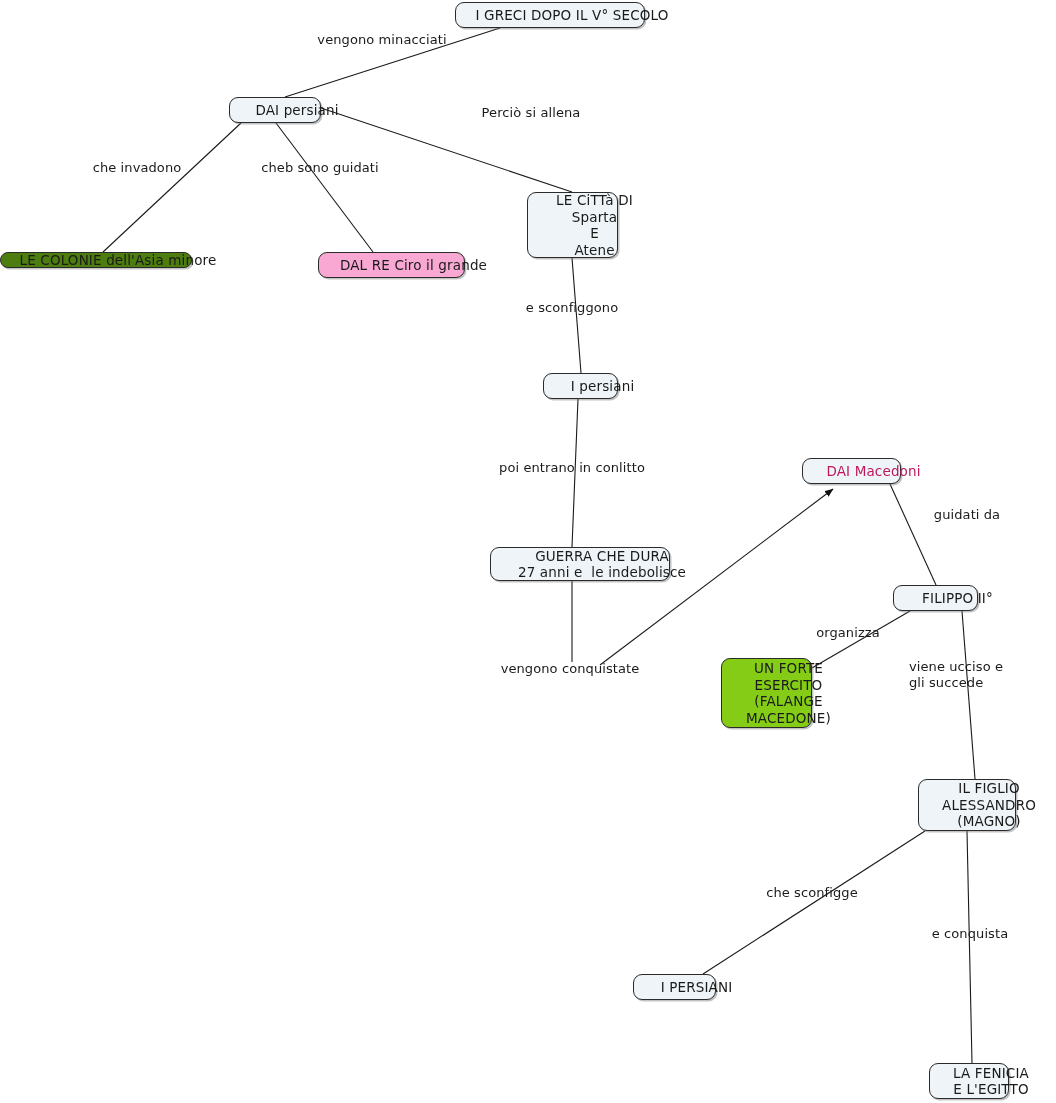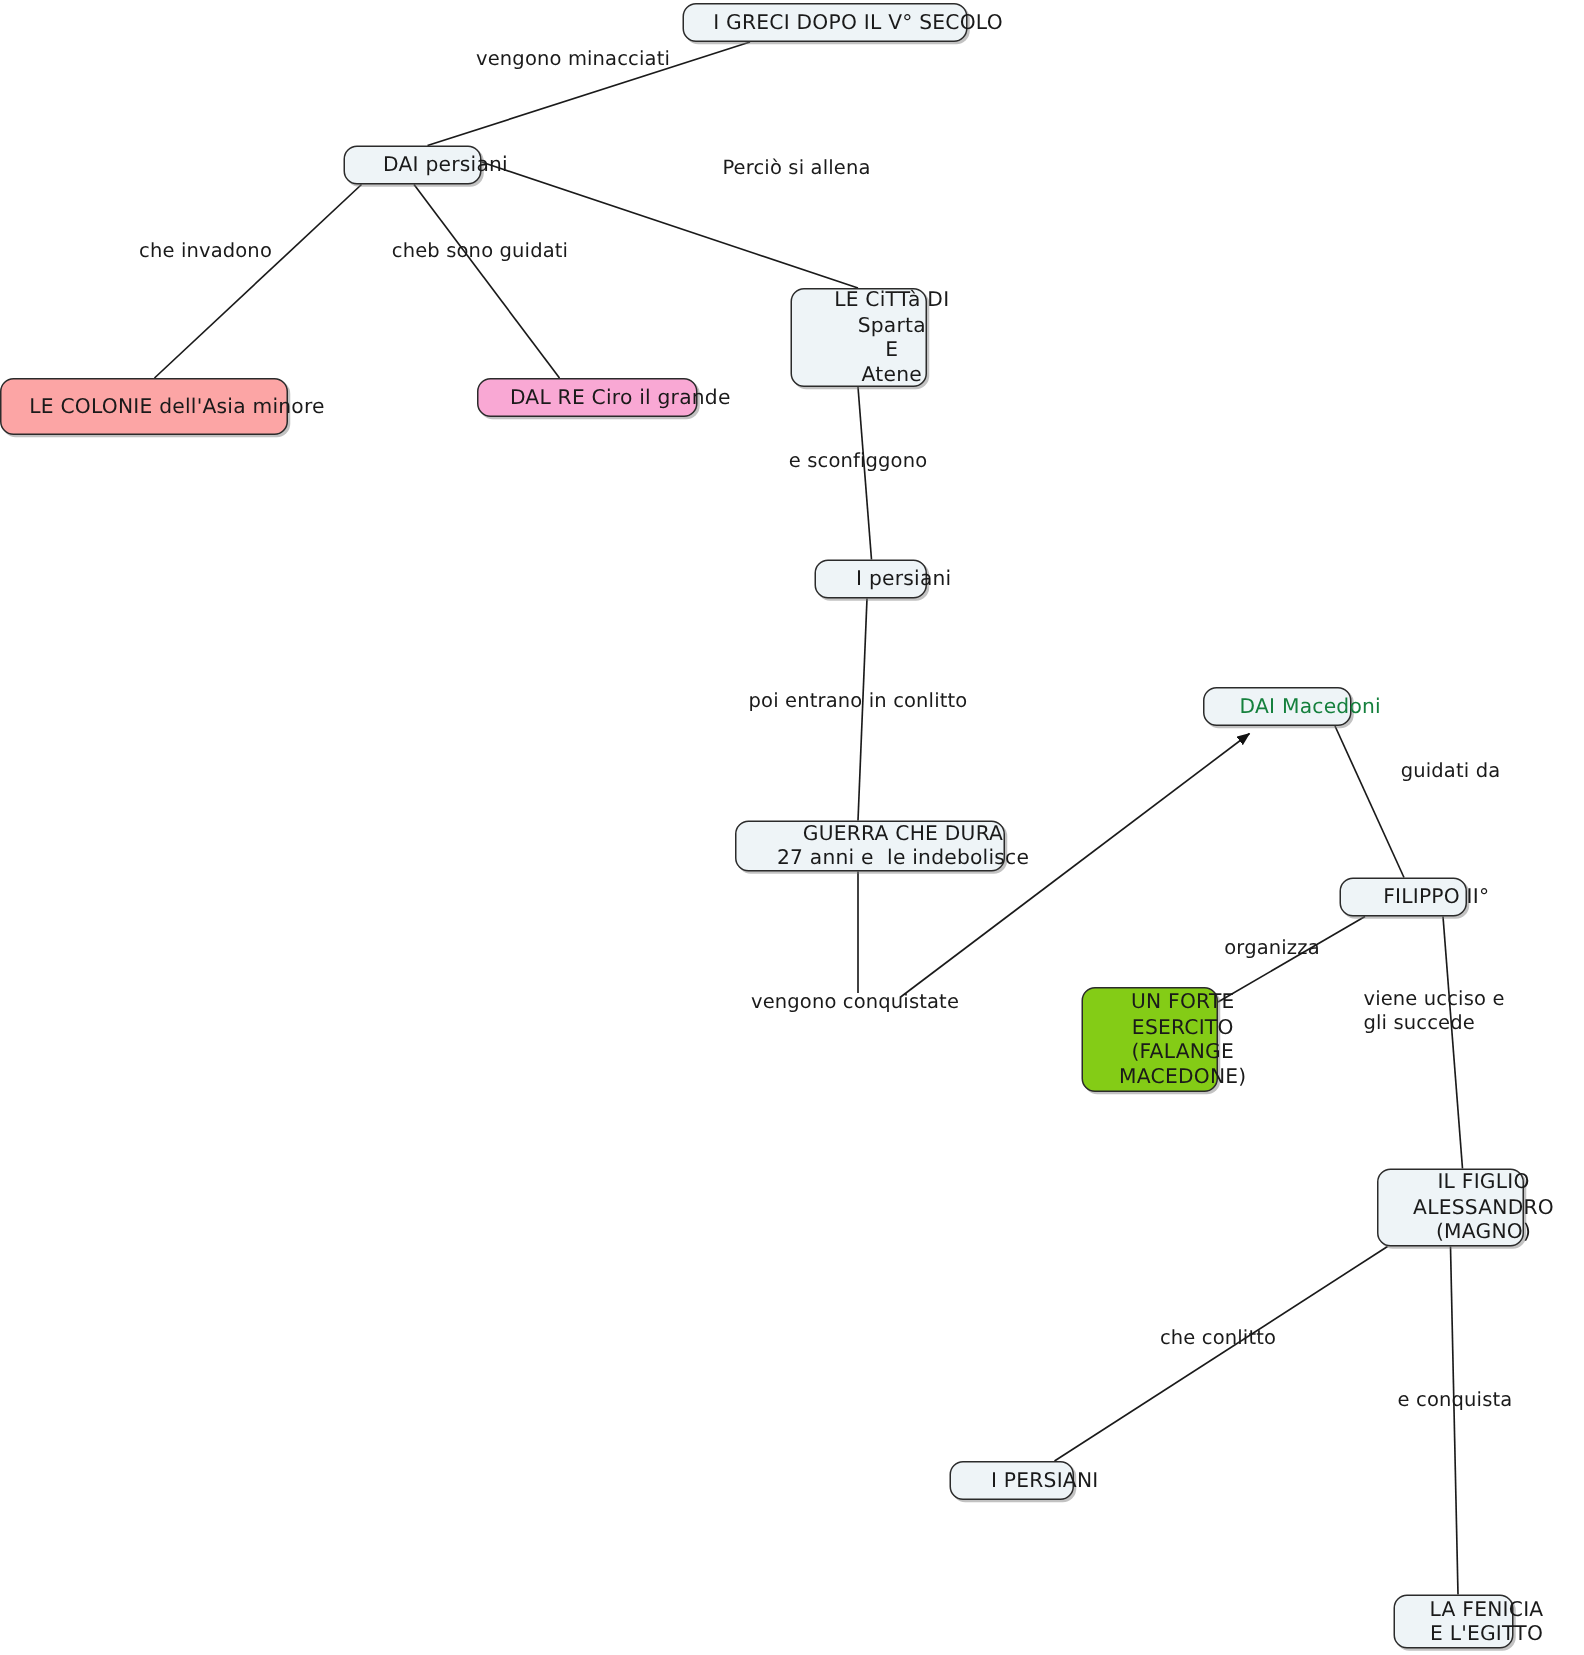"LE COLONIE dell'Asia minore" div.node { background: #fca5a5 -> #4d7c0f; height: 38px -> 16px }
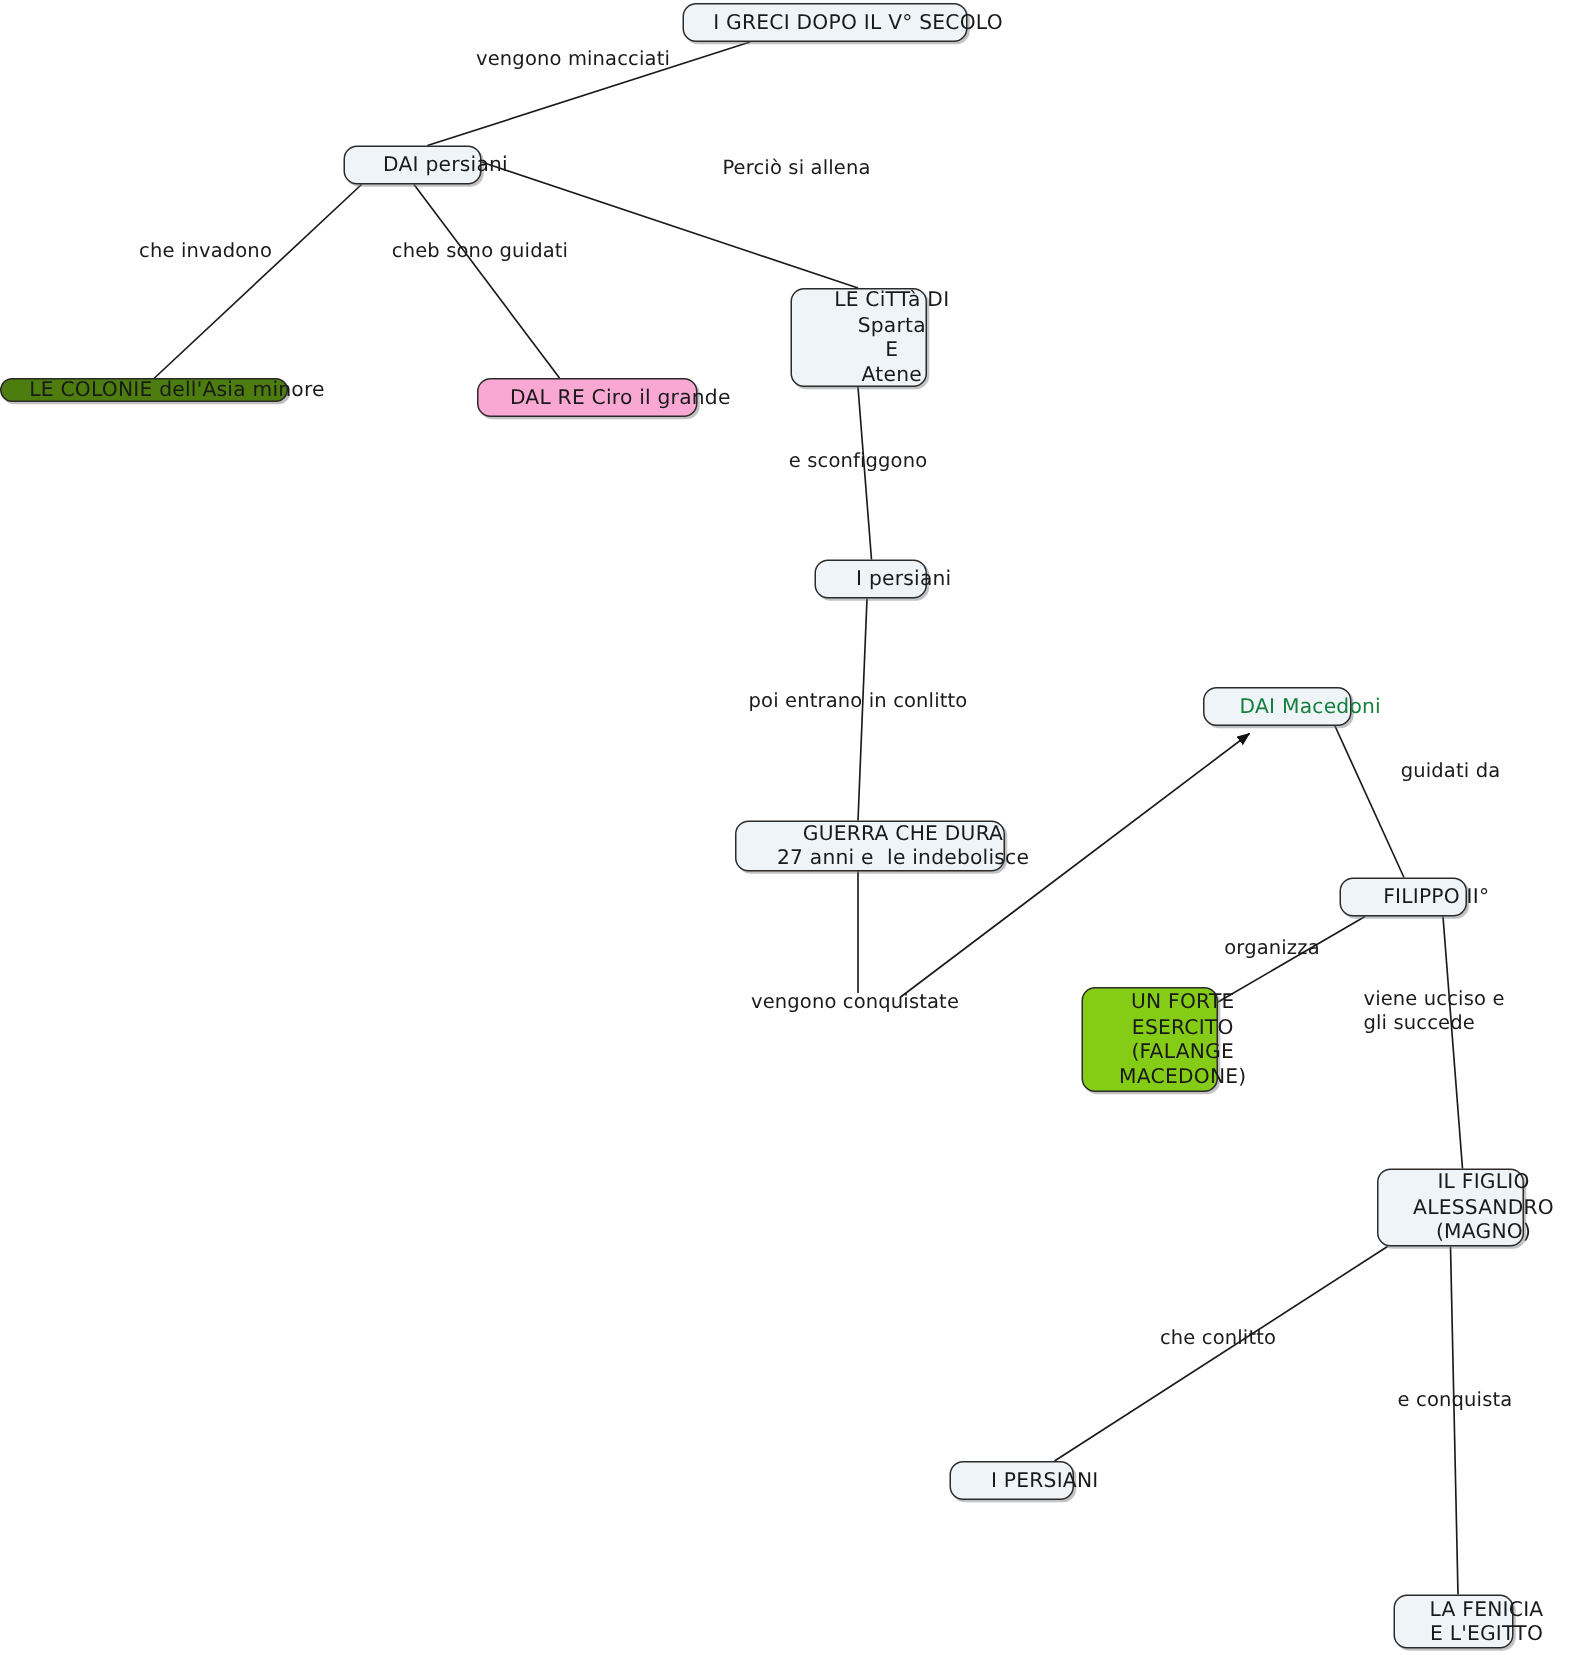"DAI Macedoni" div.node { color: #15803d -> #be185d }
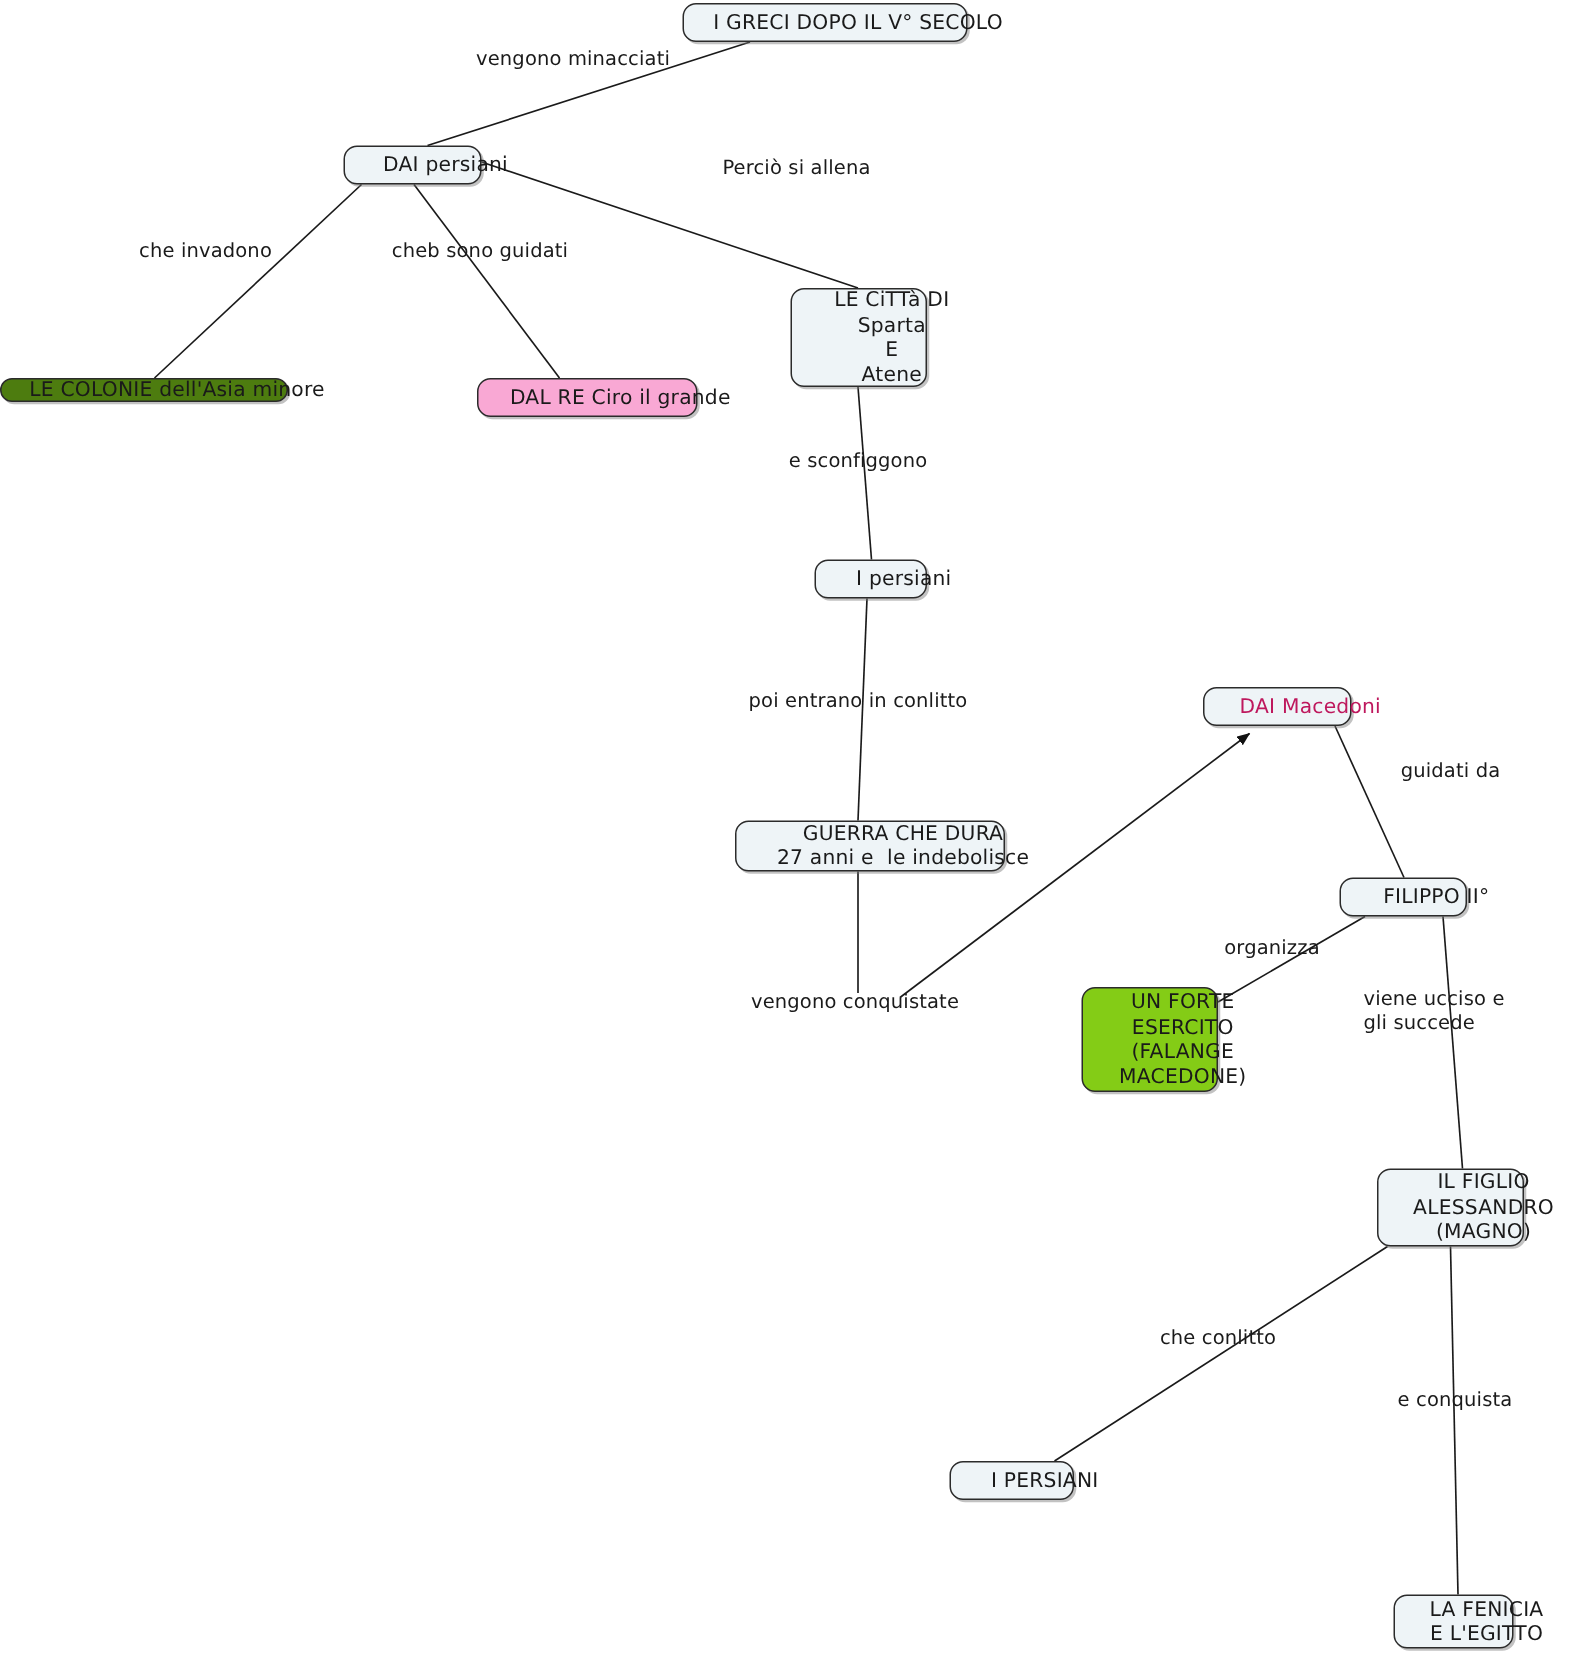"che conlitto" div.edge-label { text: conlitto -> sconfigge }
